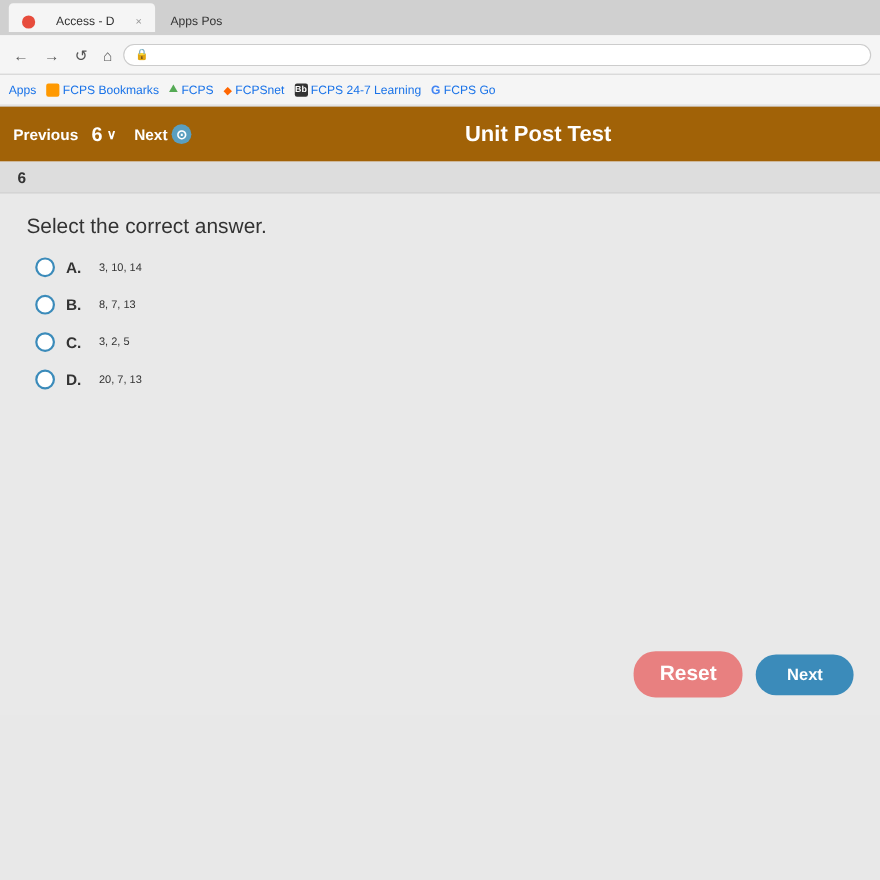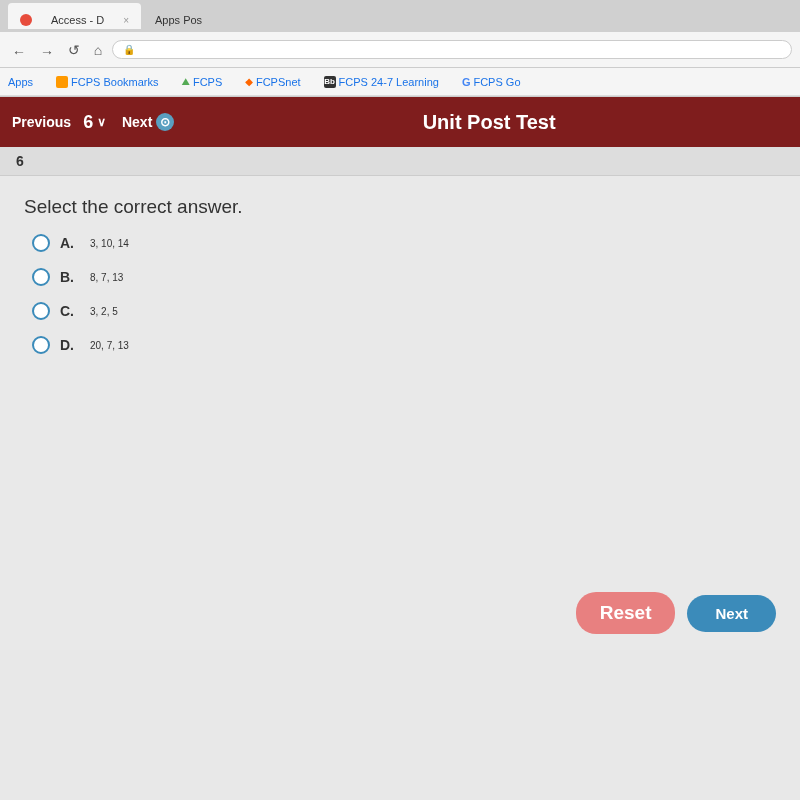"Apps" .bookmarks-bar { gap: 23px -> 9px }
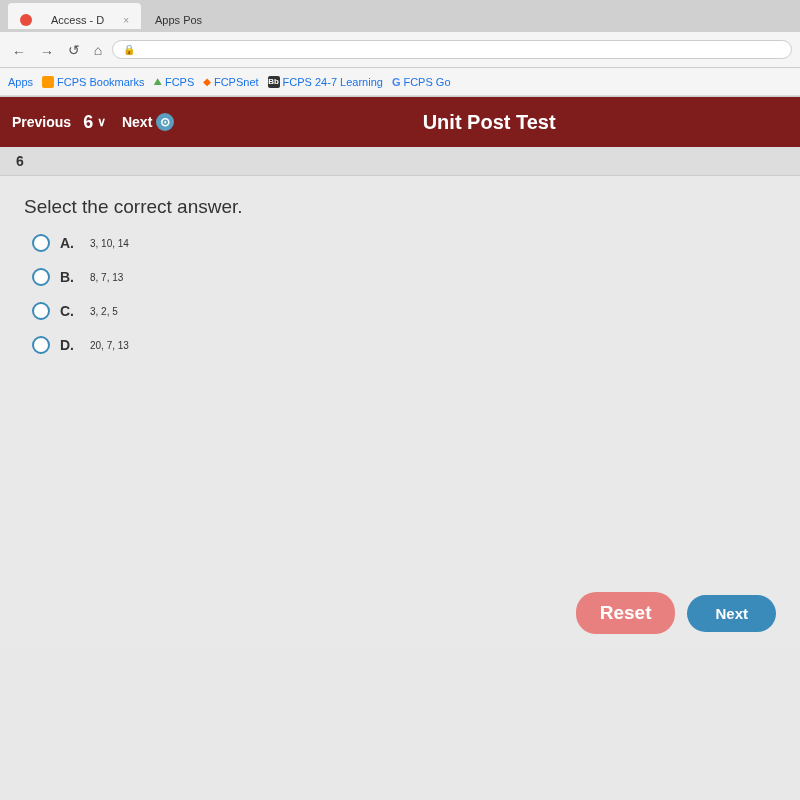"Previous" .app-nav { background: #7f1d1d -> #a16207 }
